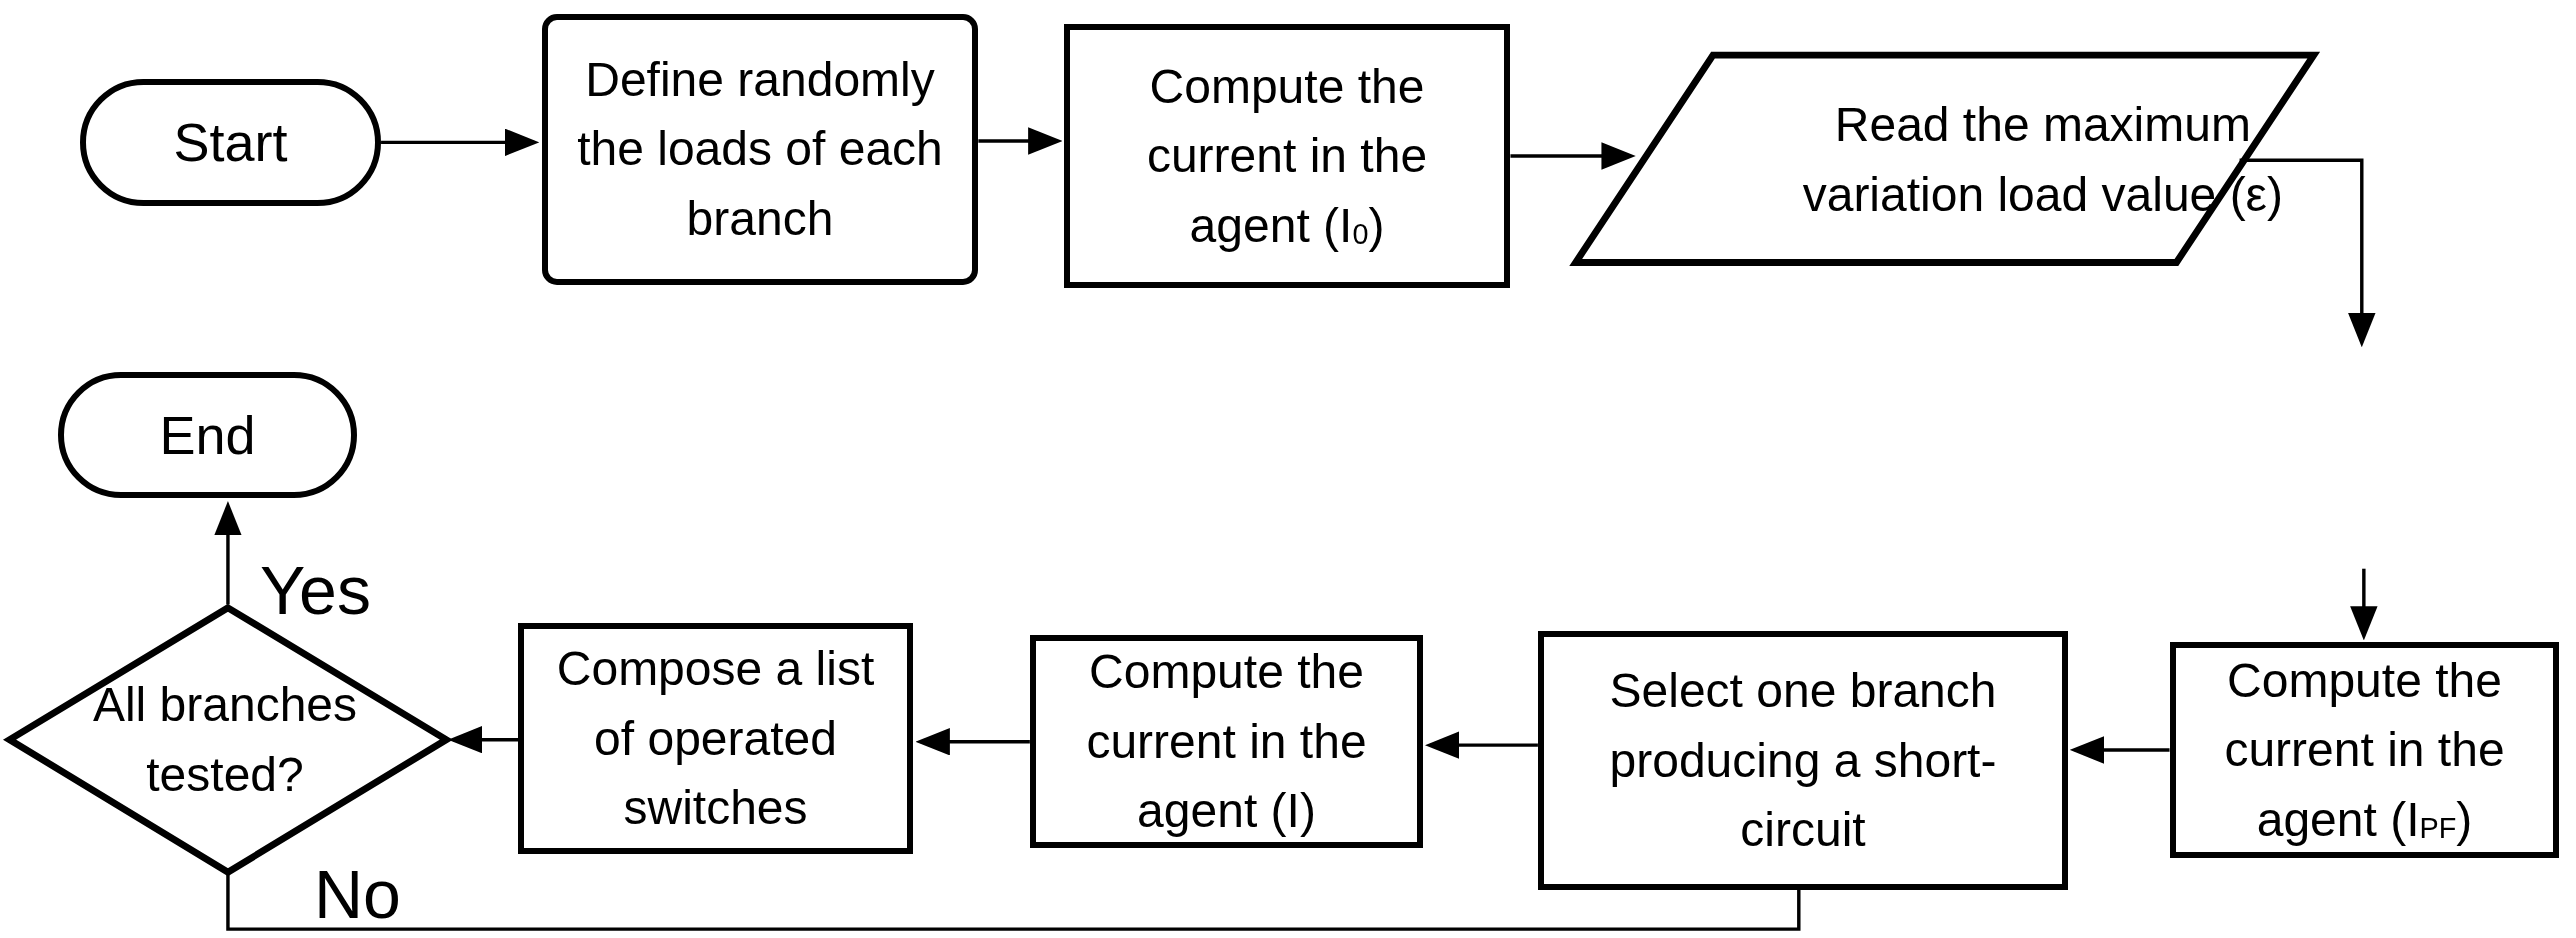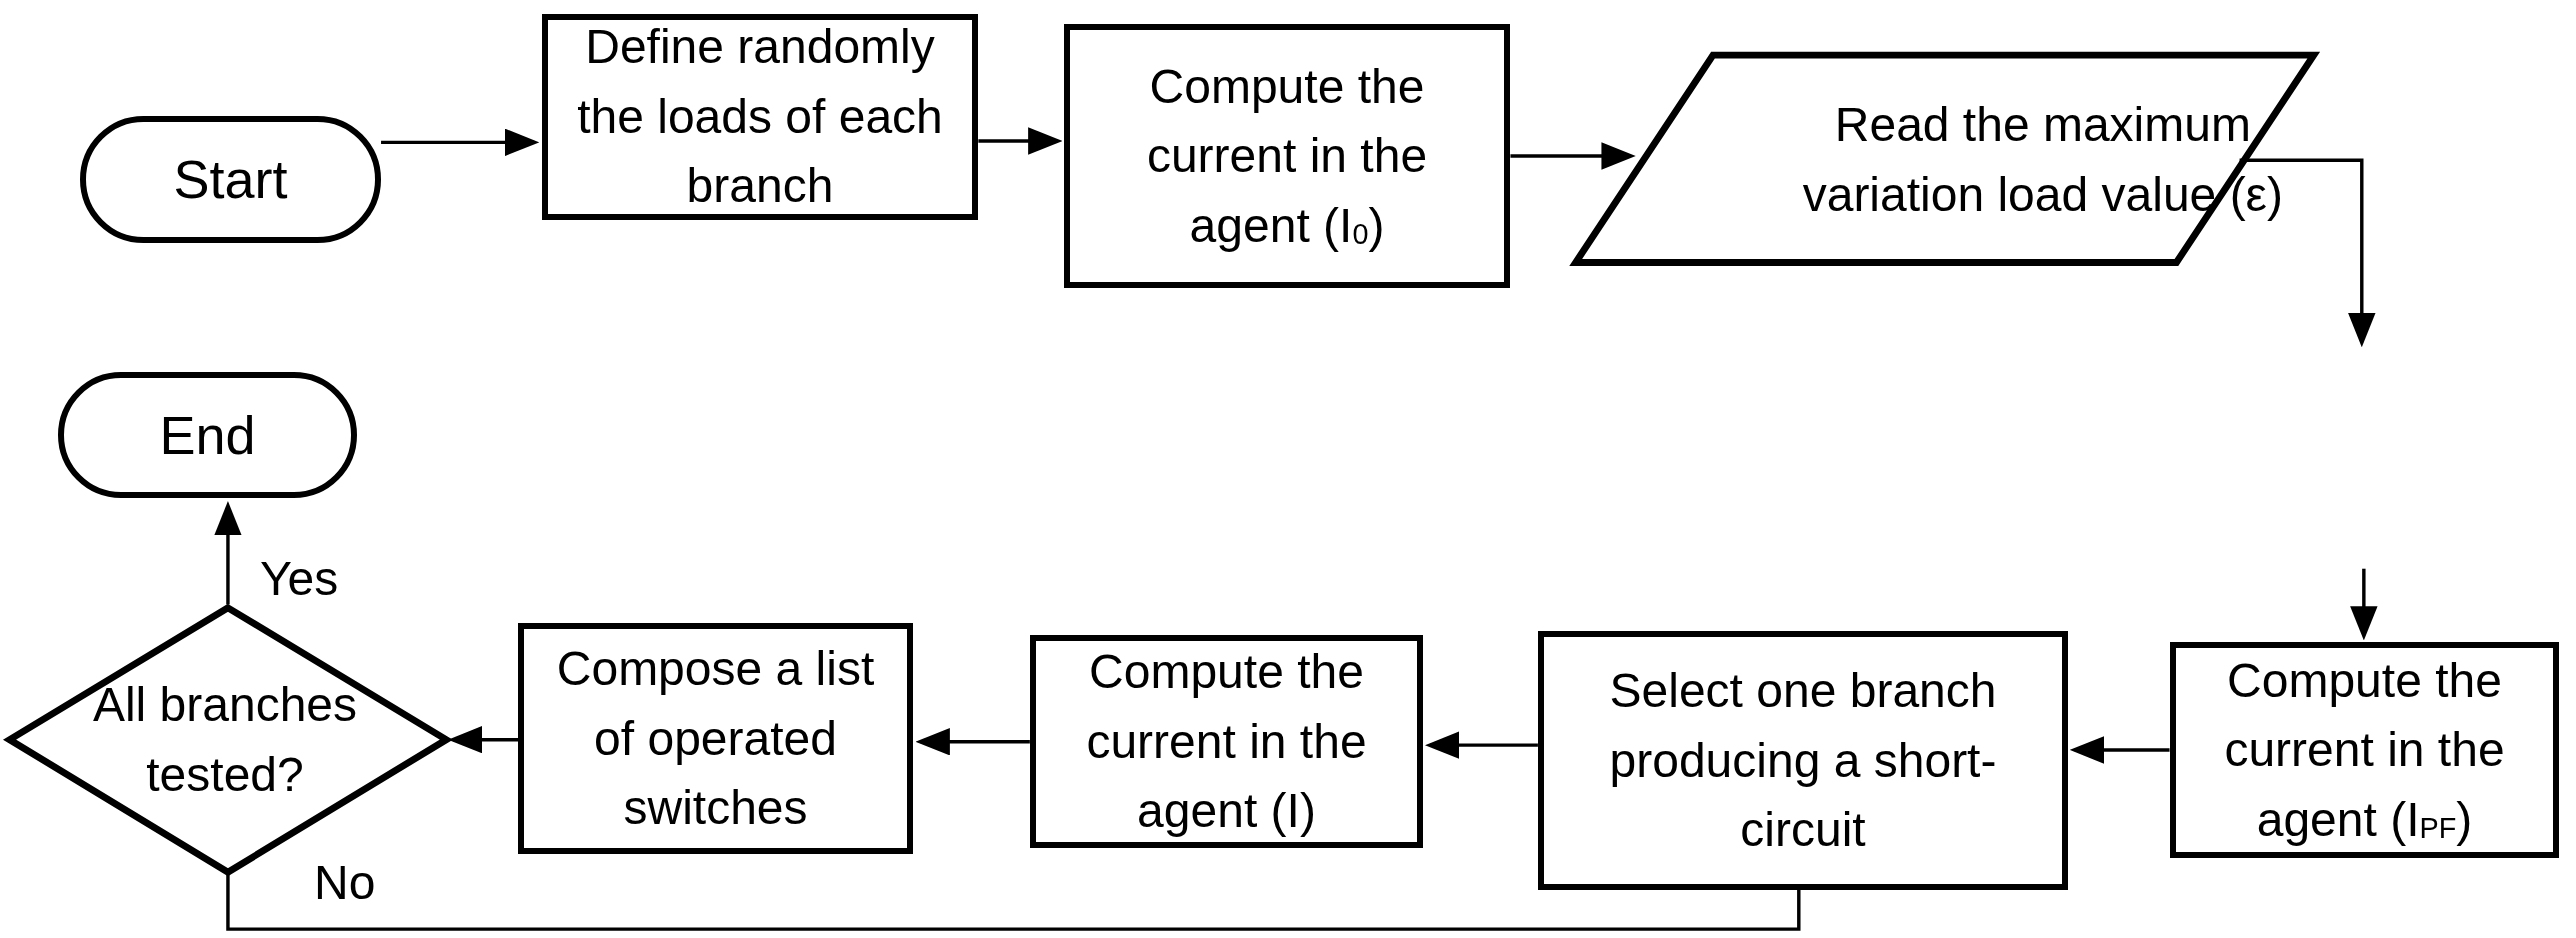"Define randomly" div.node { border-radius: none -> 15px; height: 206px -> 271px }
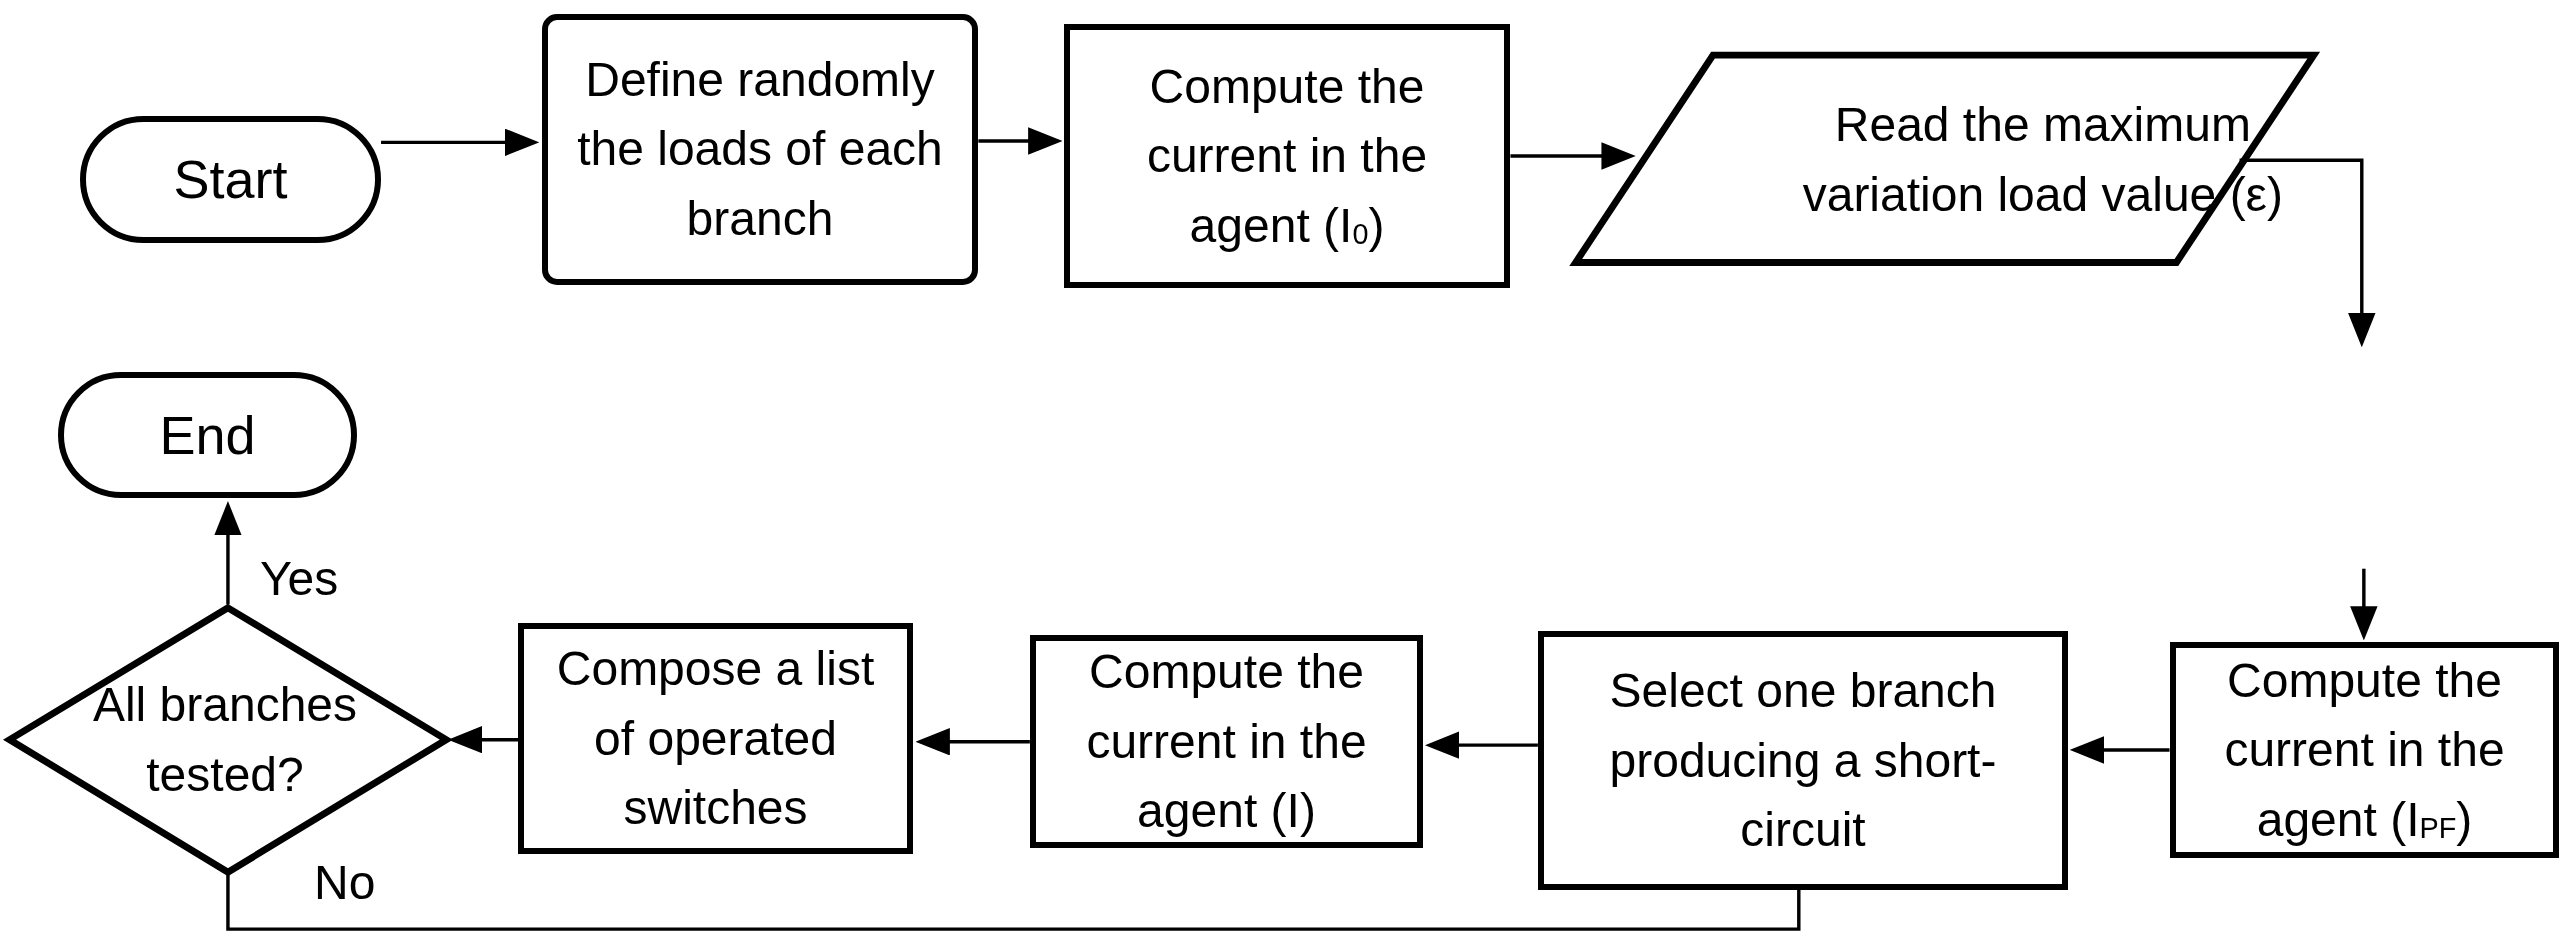"Start" div.node { margin-top: 37px -> none }
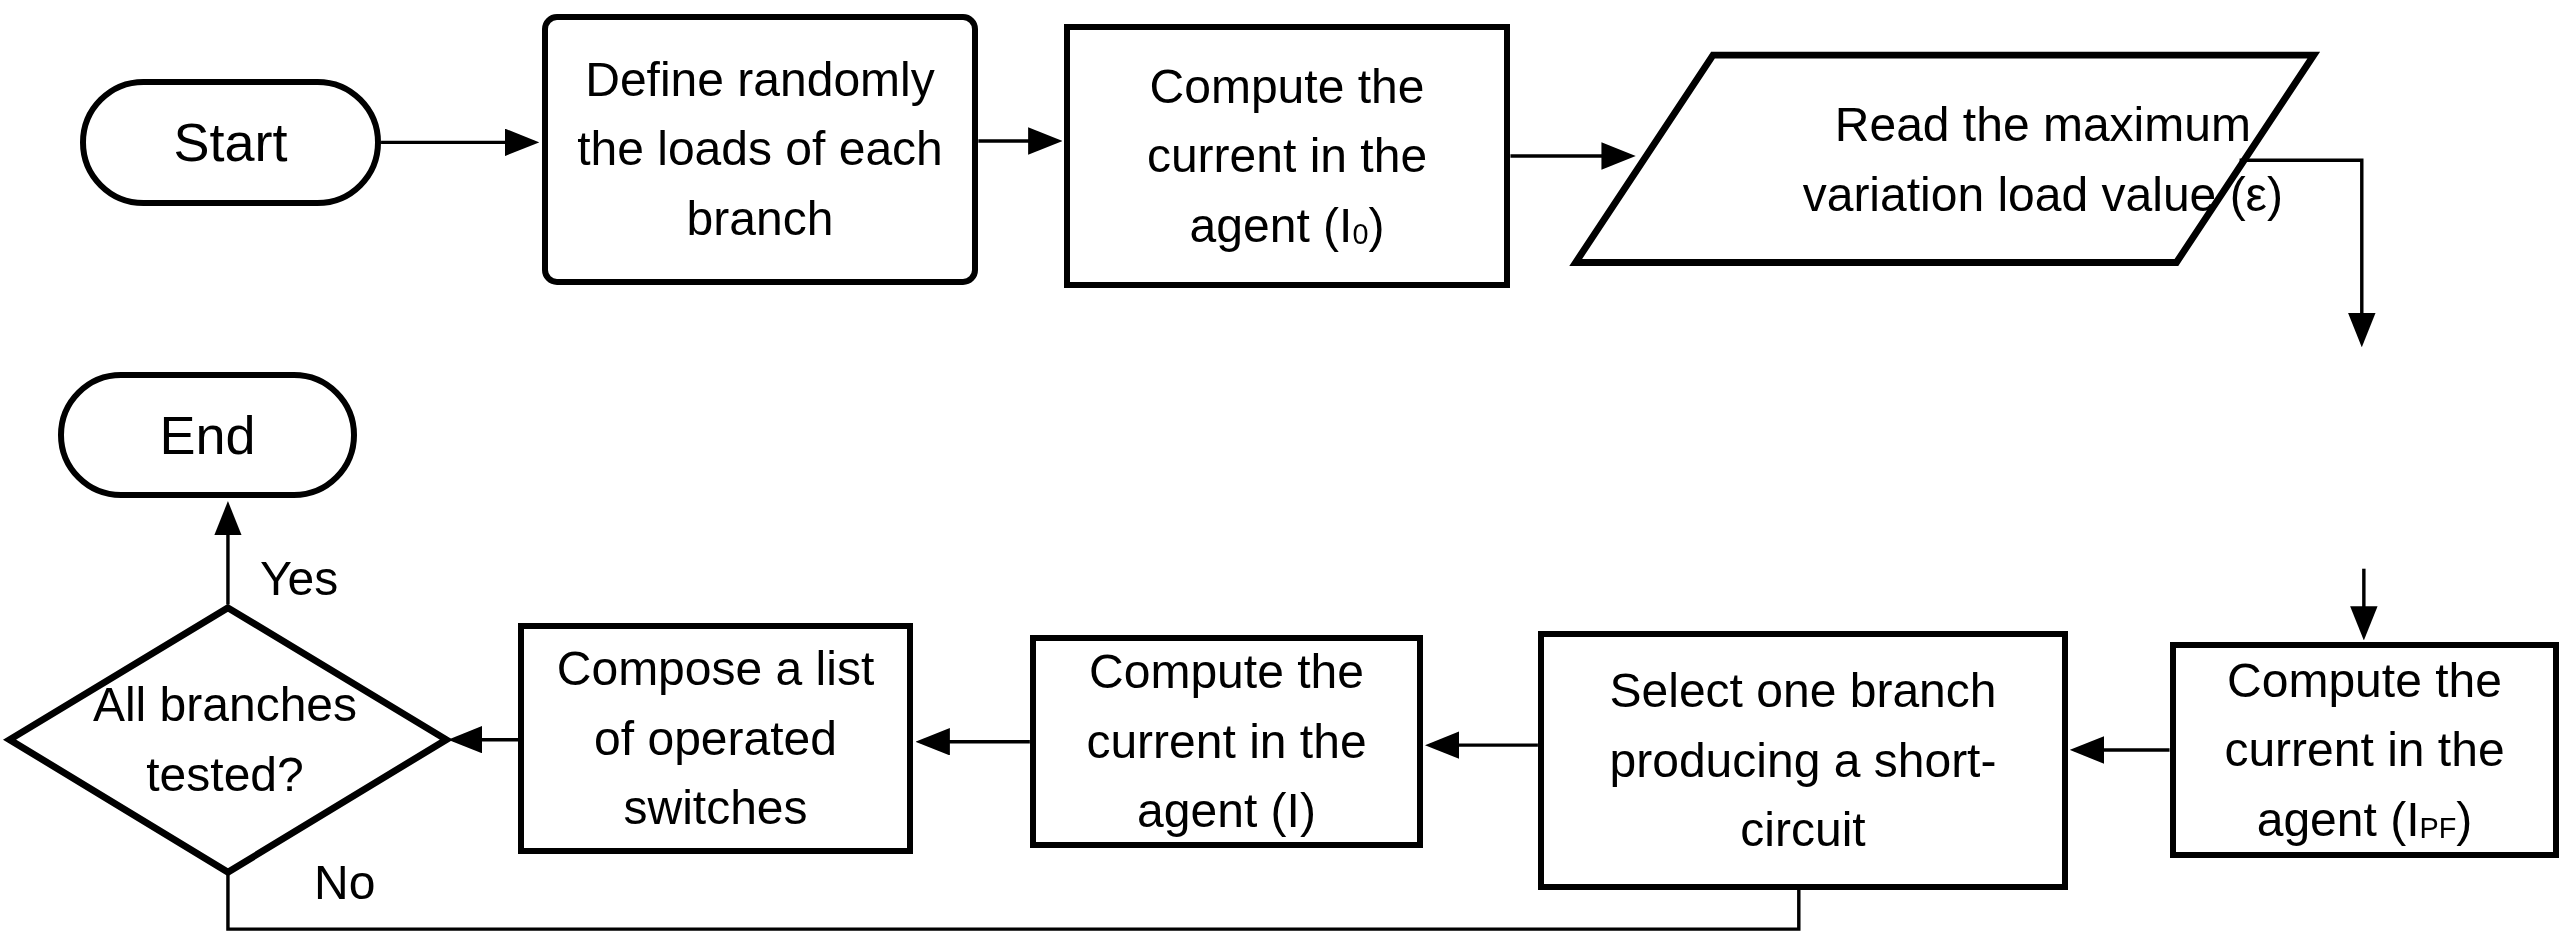"Yes" .free-label { font-size: 48px -> 68px }
